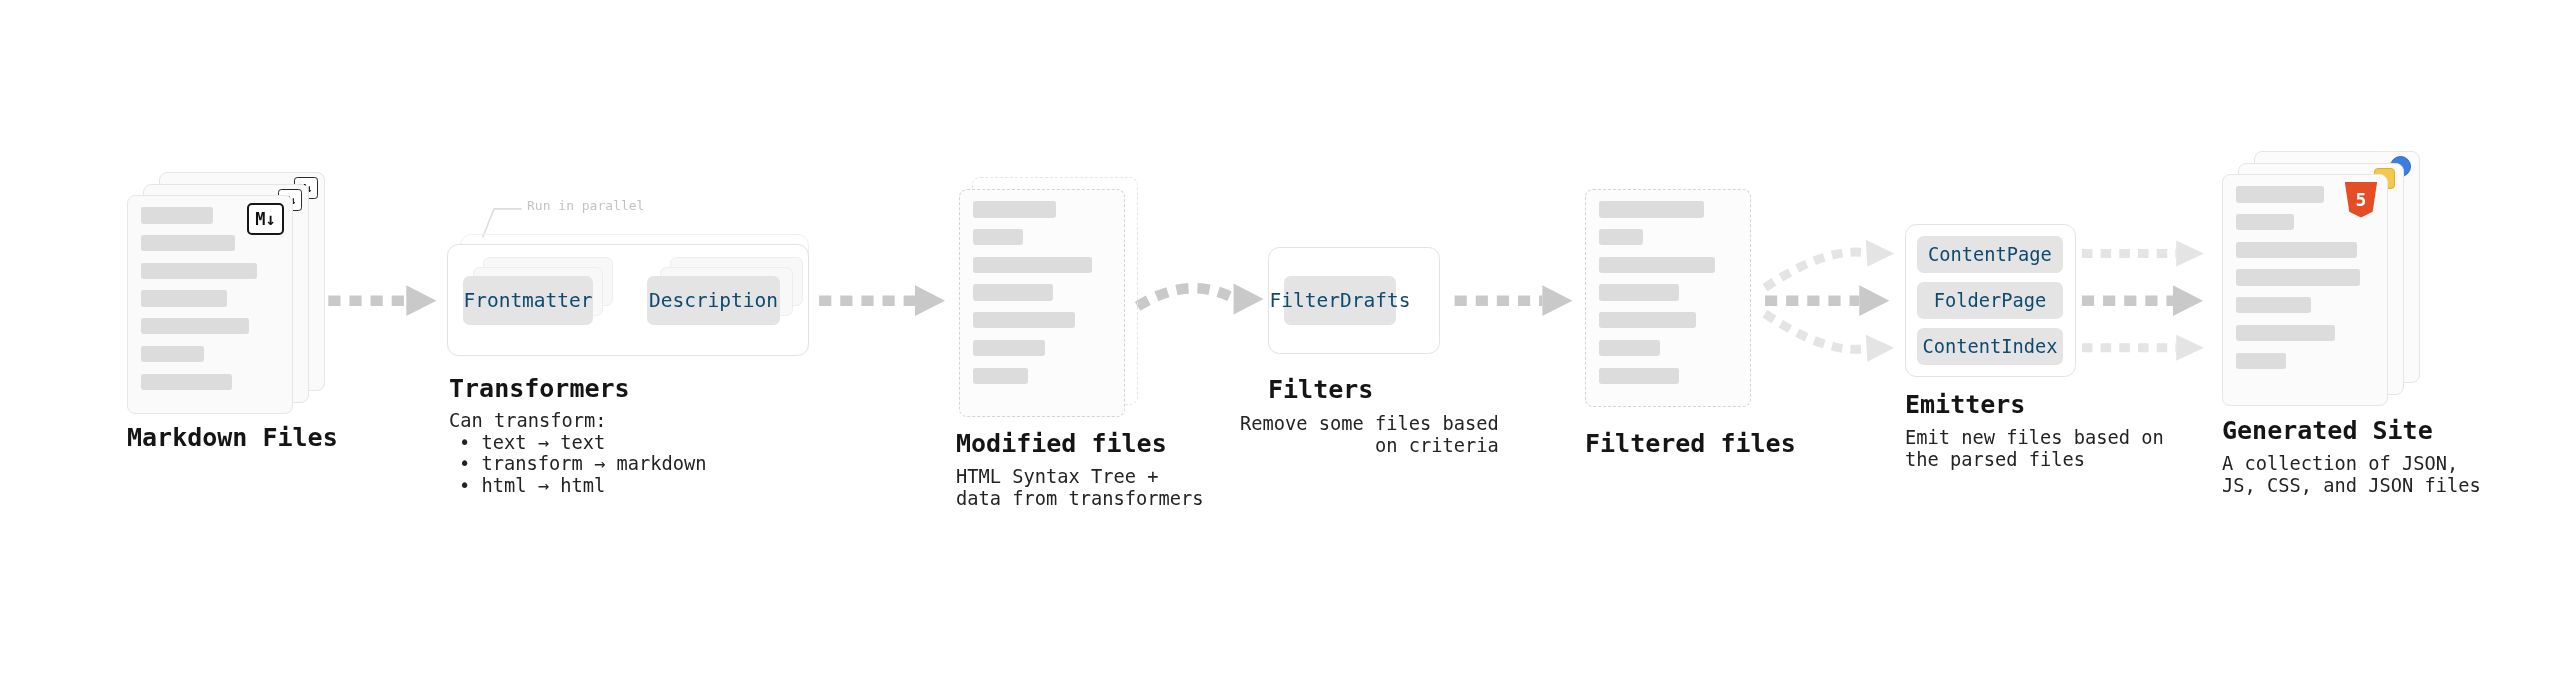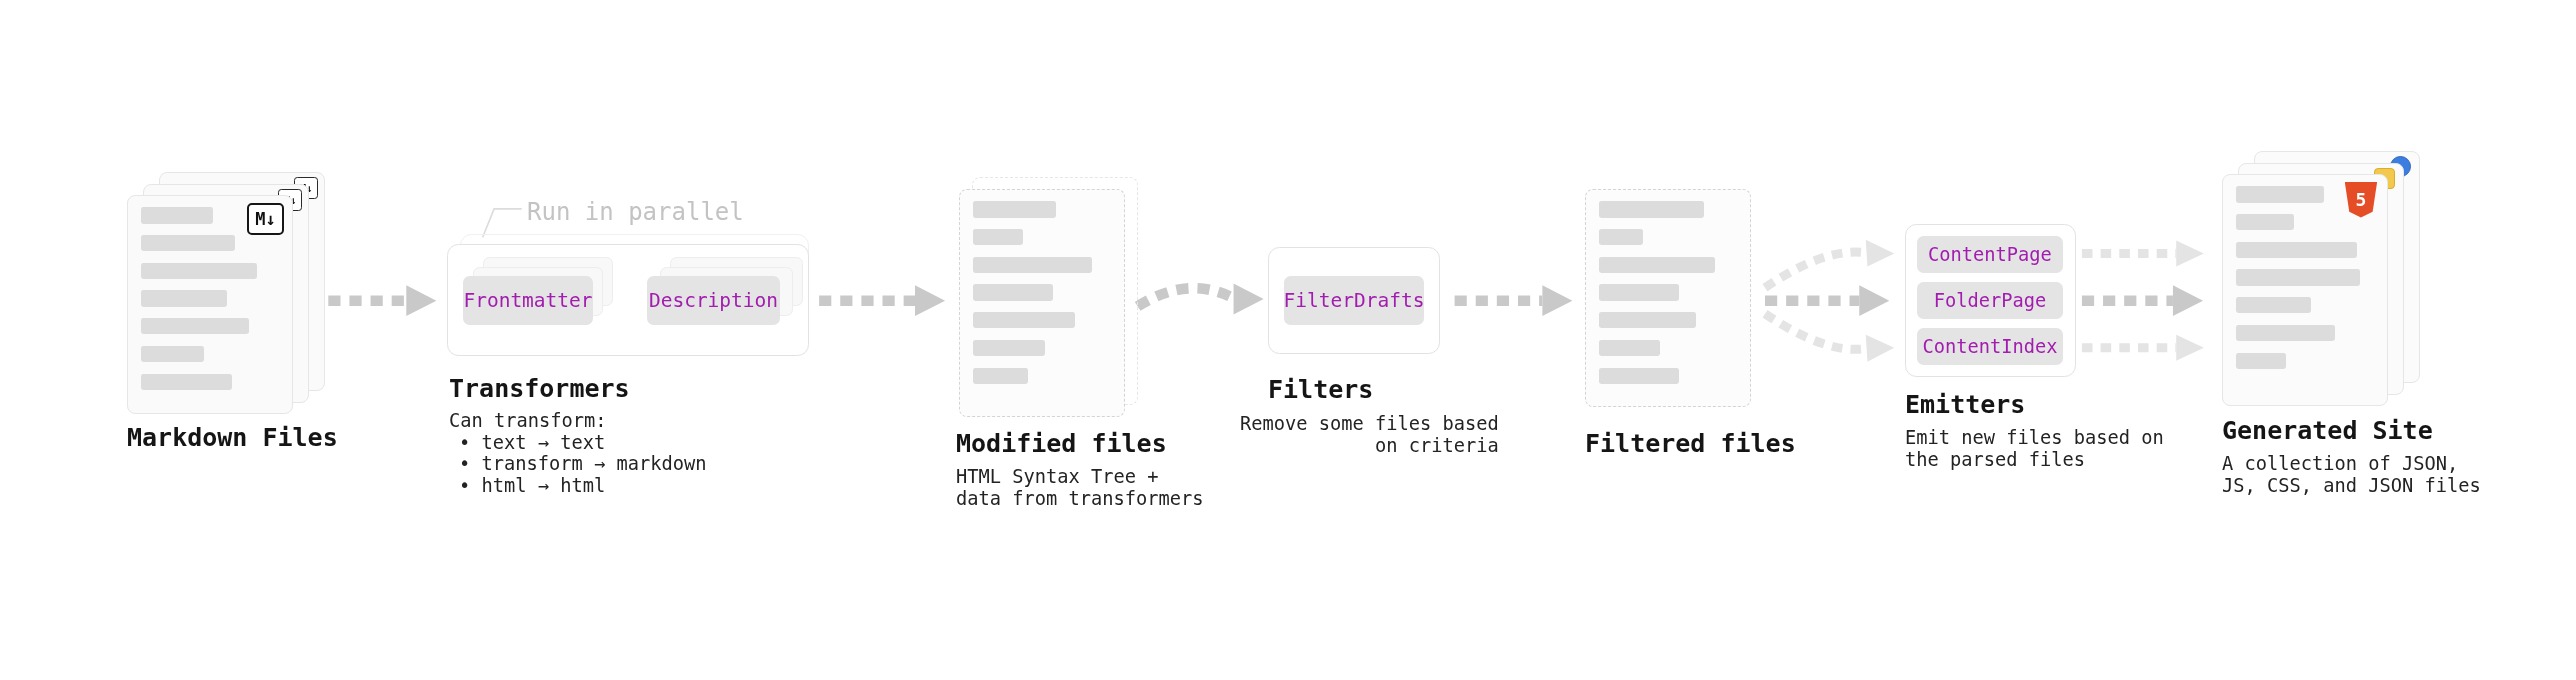"Run in parallel" .parallel-note { font-size: 24px -> 13px }
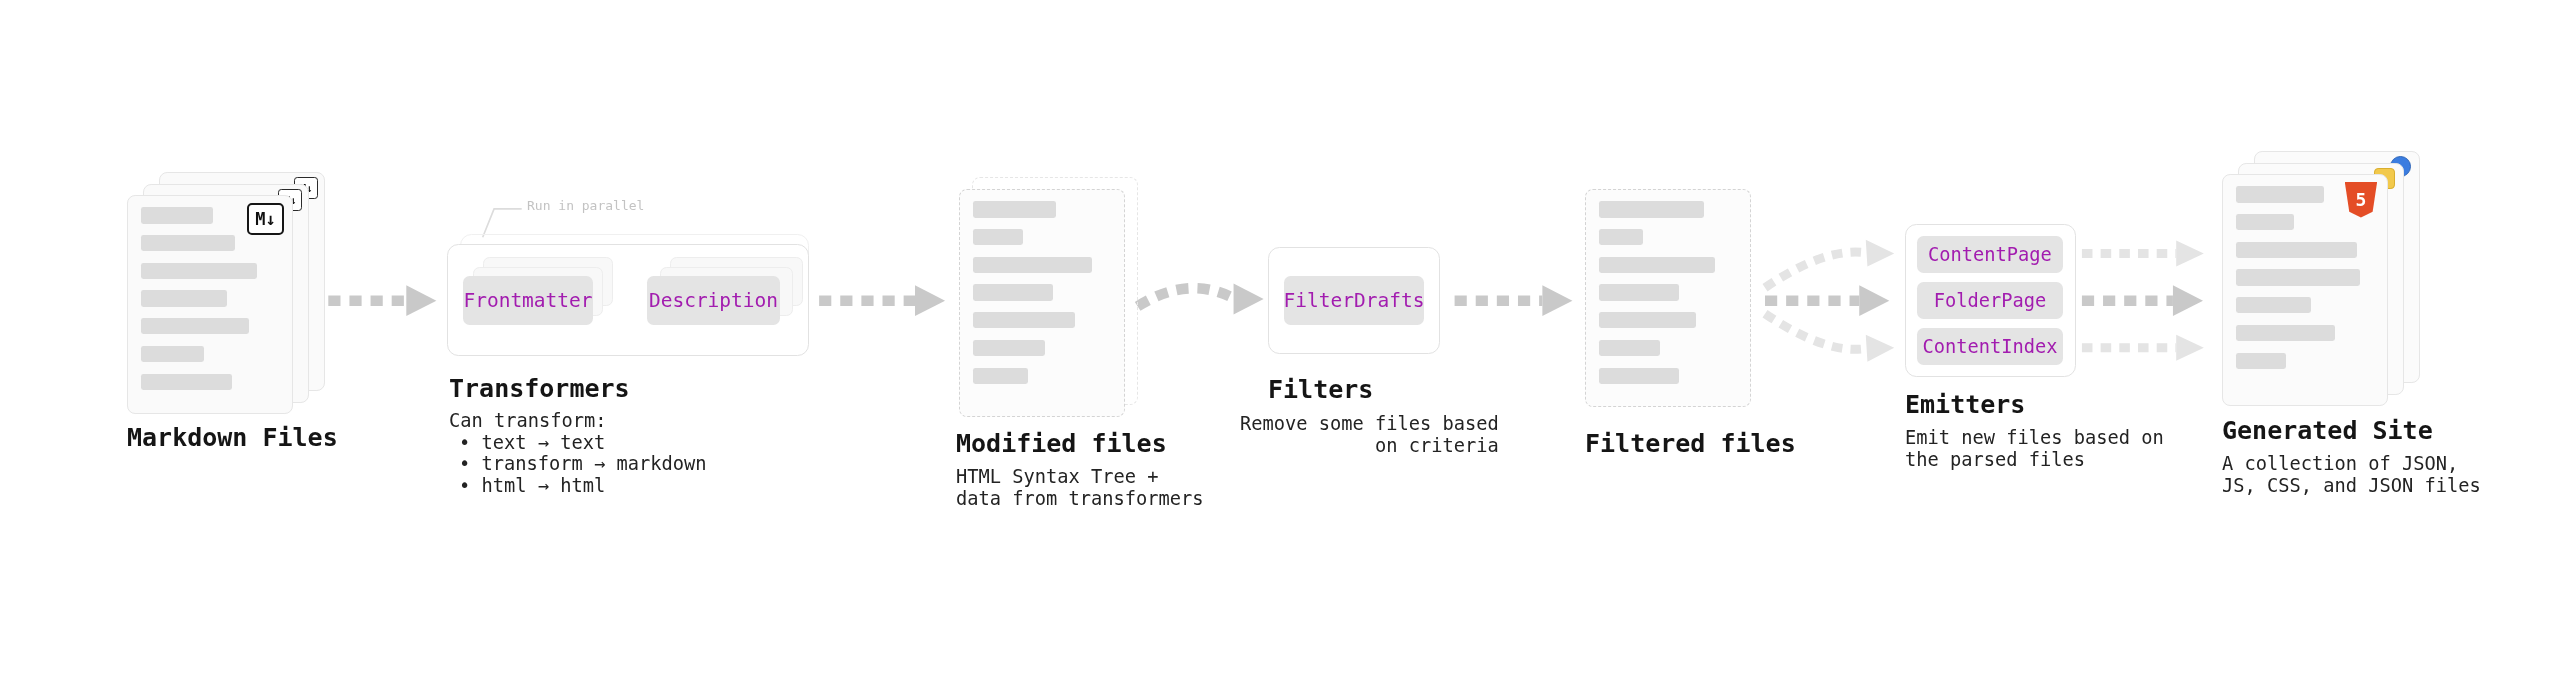"ContentPage" .chip { color: #a21caf -> #0c4a6e }
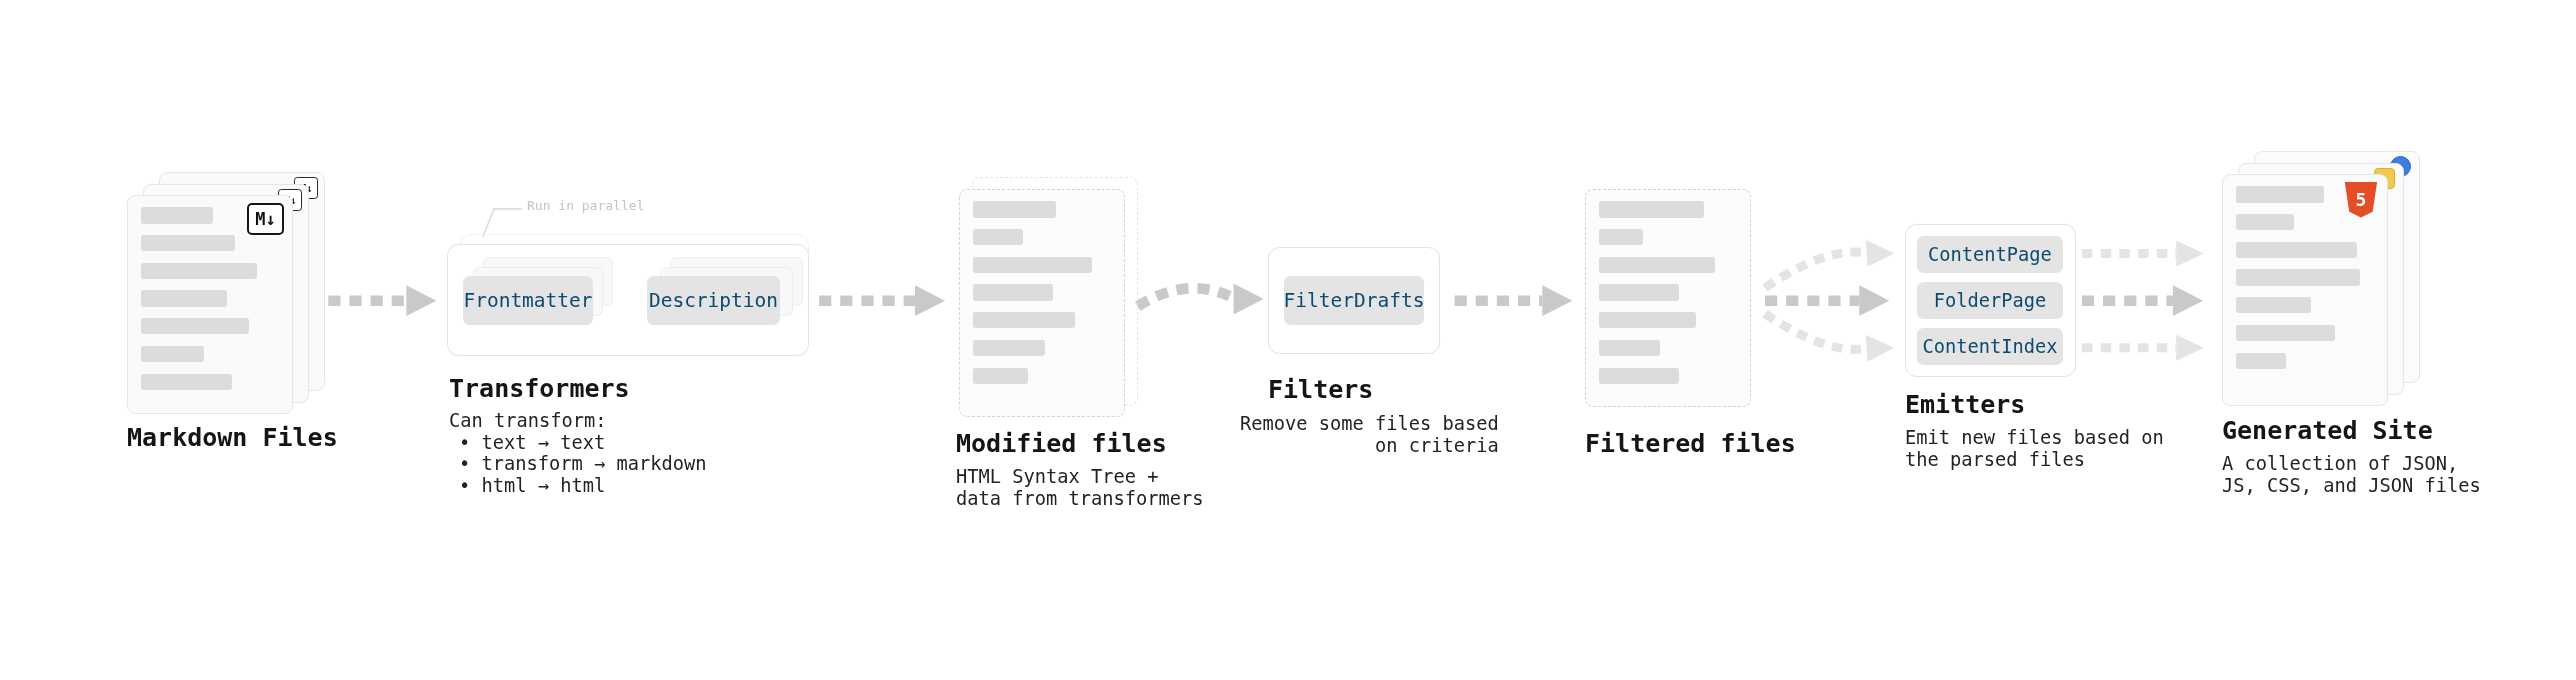"FilterDrafts" div.chip { width: 140px -> 112px }
